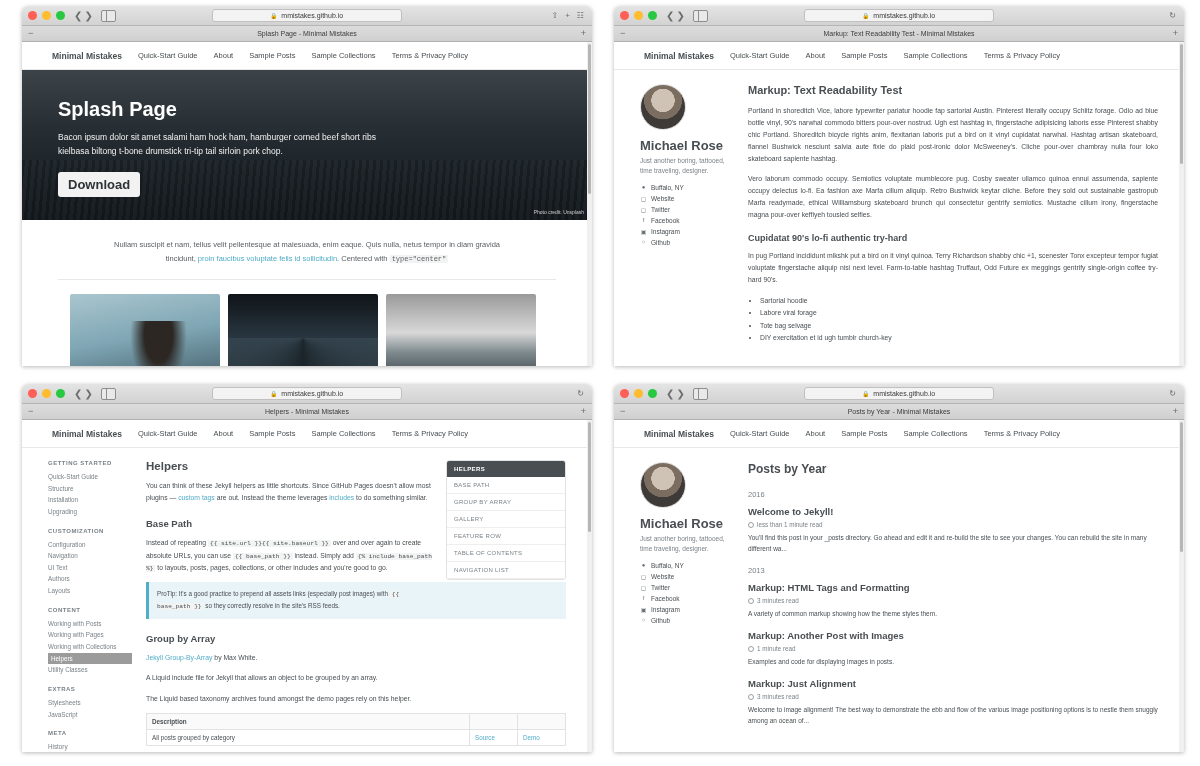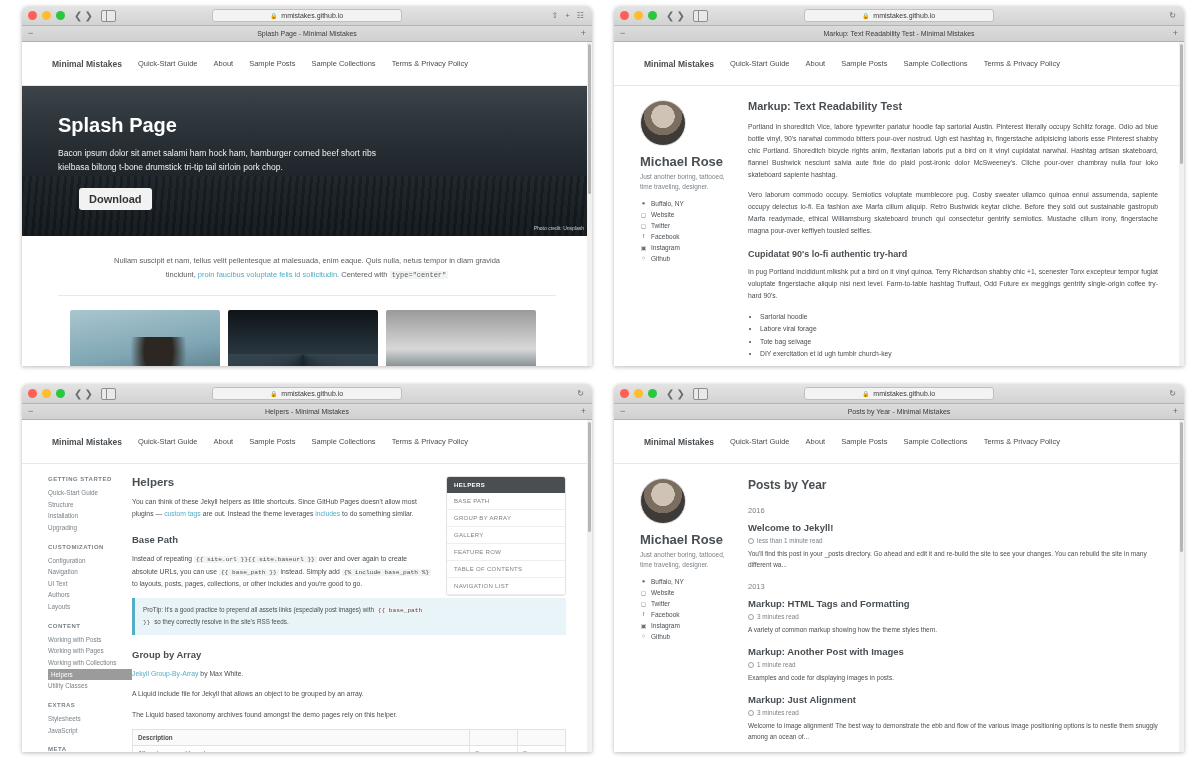"Minimal Mistakes" .masthead { height: 44px -> 28px }
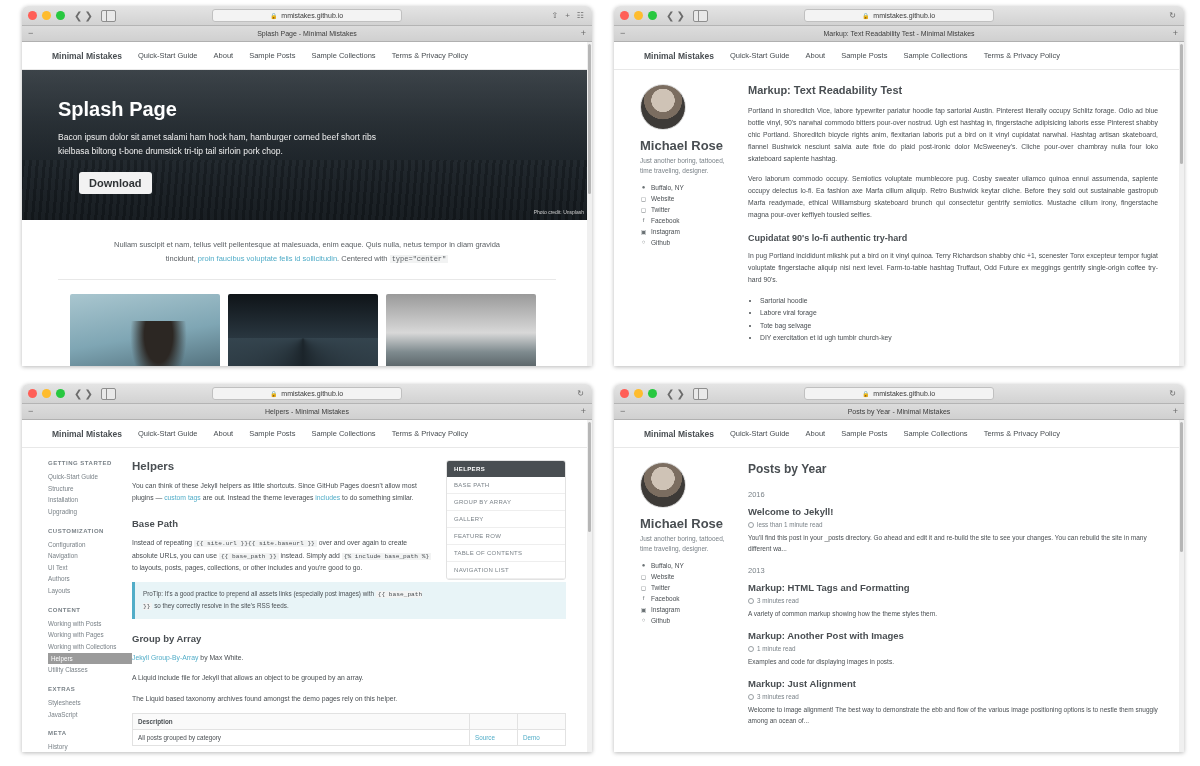"Download" .dl-btn { font-size: 11px -> 13px; margin-left: 21px -> none }
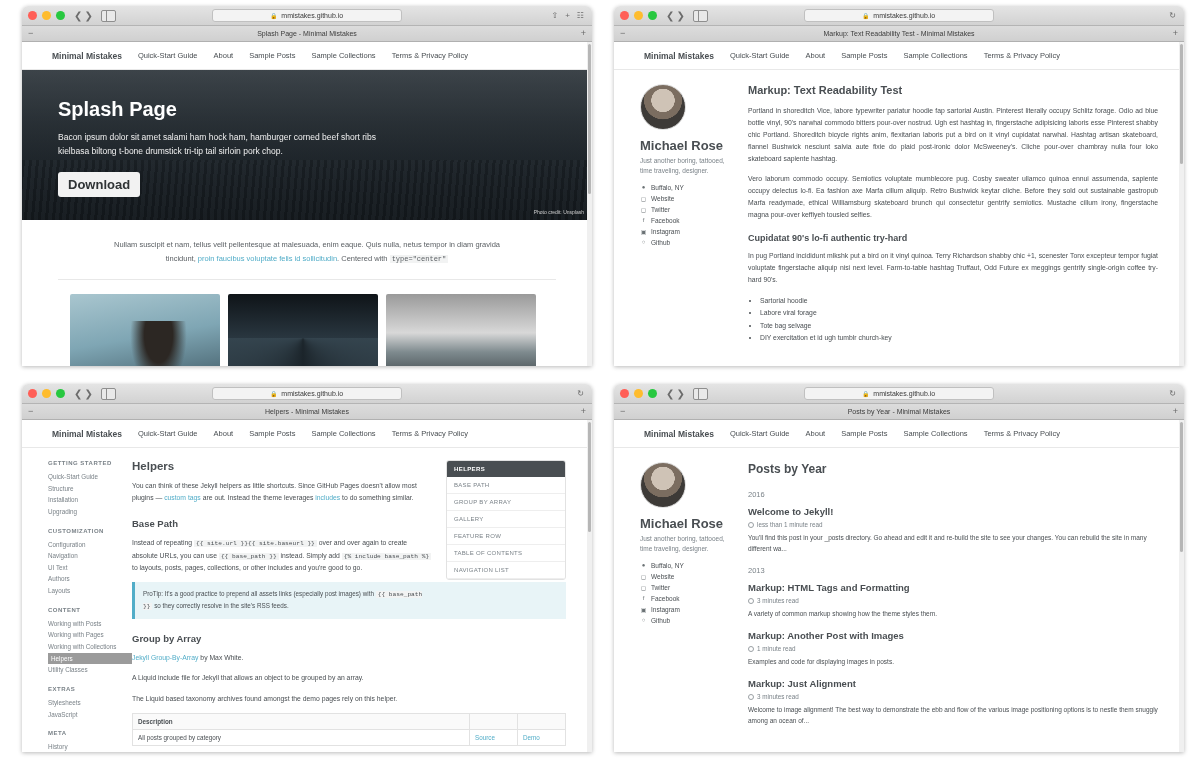"Helpers" .docs-wrap { gap: none -> 14px }
